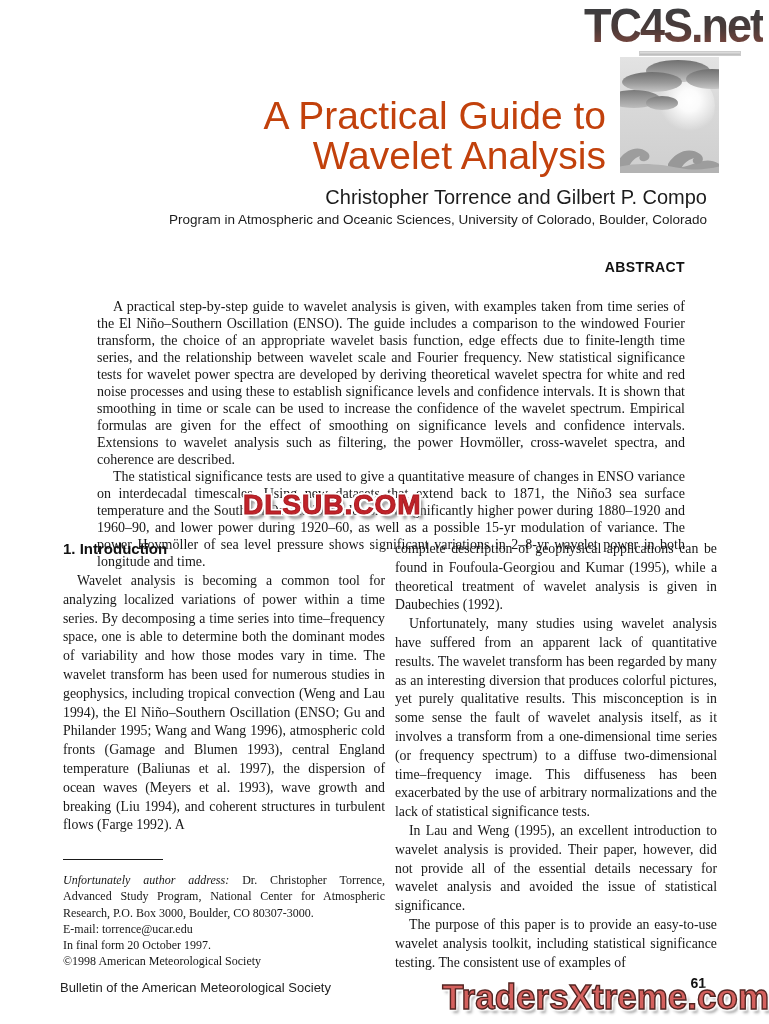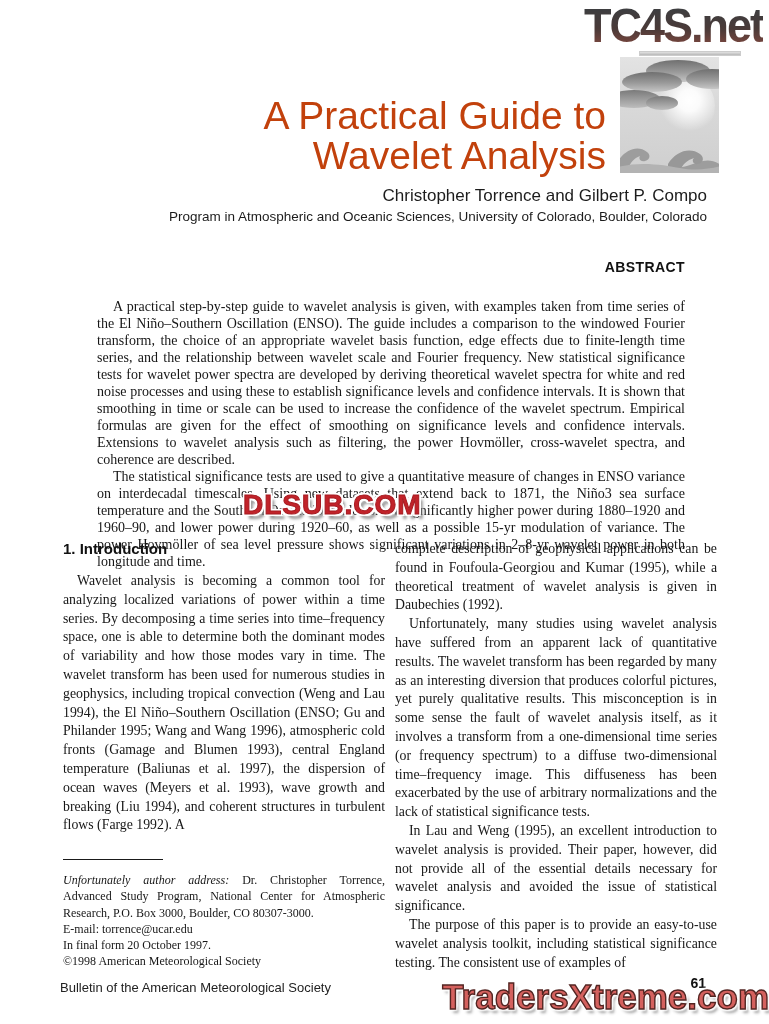"Christopher Torrence and Gilbert P." .authors { font-size: 17px -> 20px }
